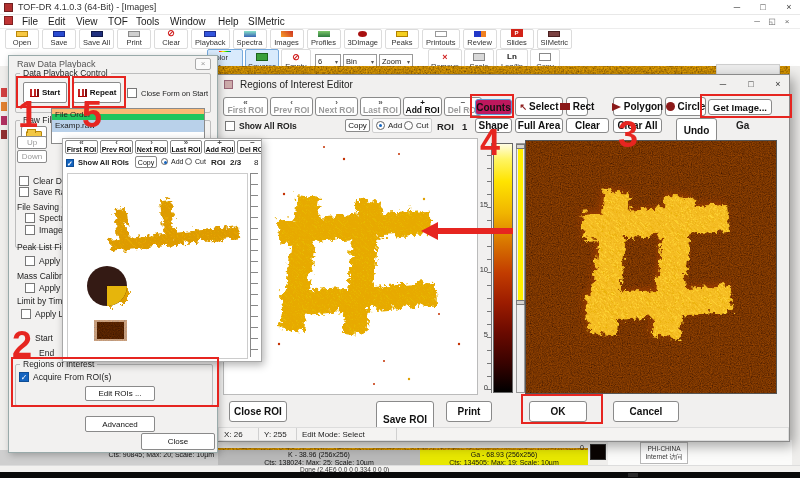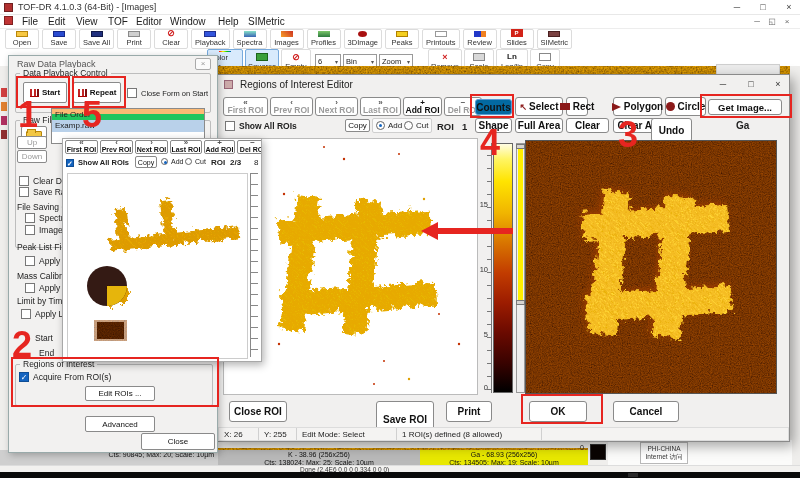"Editor" span.menu-item { text: Editor -> Tools }
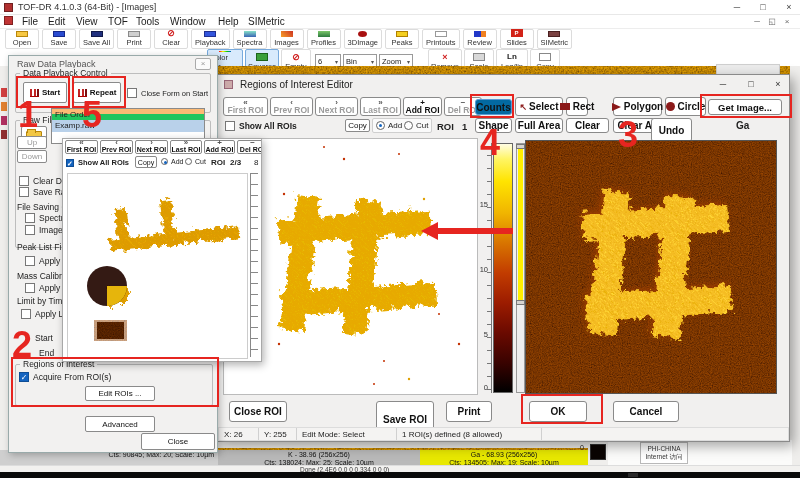"Counts" .counts-hl { background: #0369a1 -> #be185d }
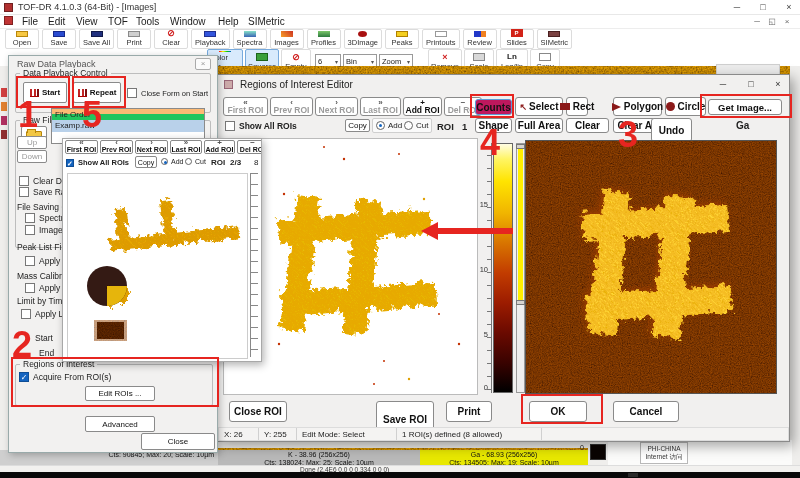"Get Image..." button.b { width: 74px -> 64px }
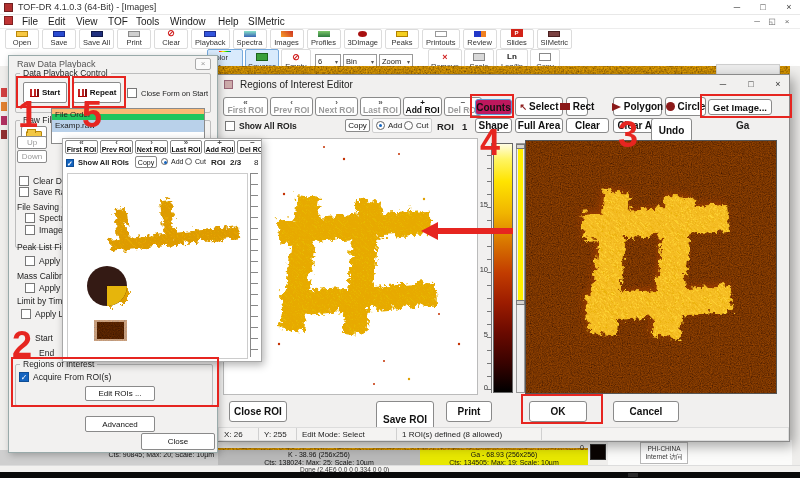"Undo" button.b { left: 435px -> 460px }
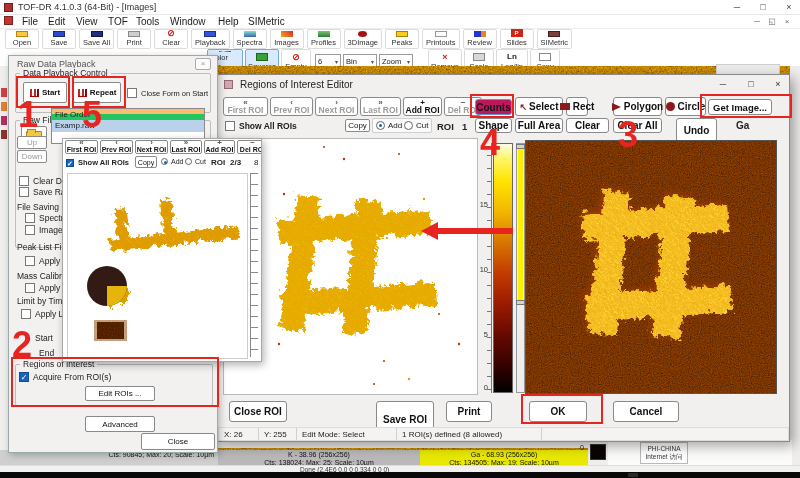"1 ROI(s) defined (8 allowed)" span.scell { html: <span>1 ROI(s) defined (8 allowed)</span> -> none }
